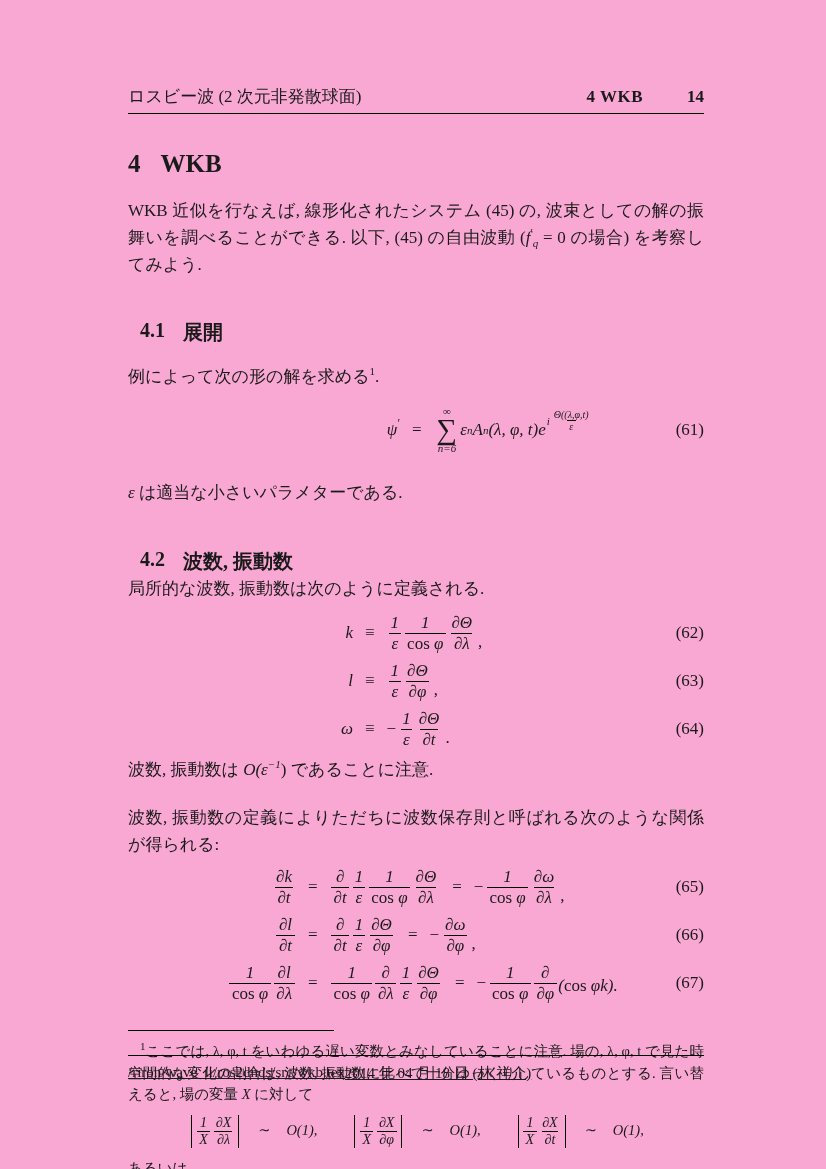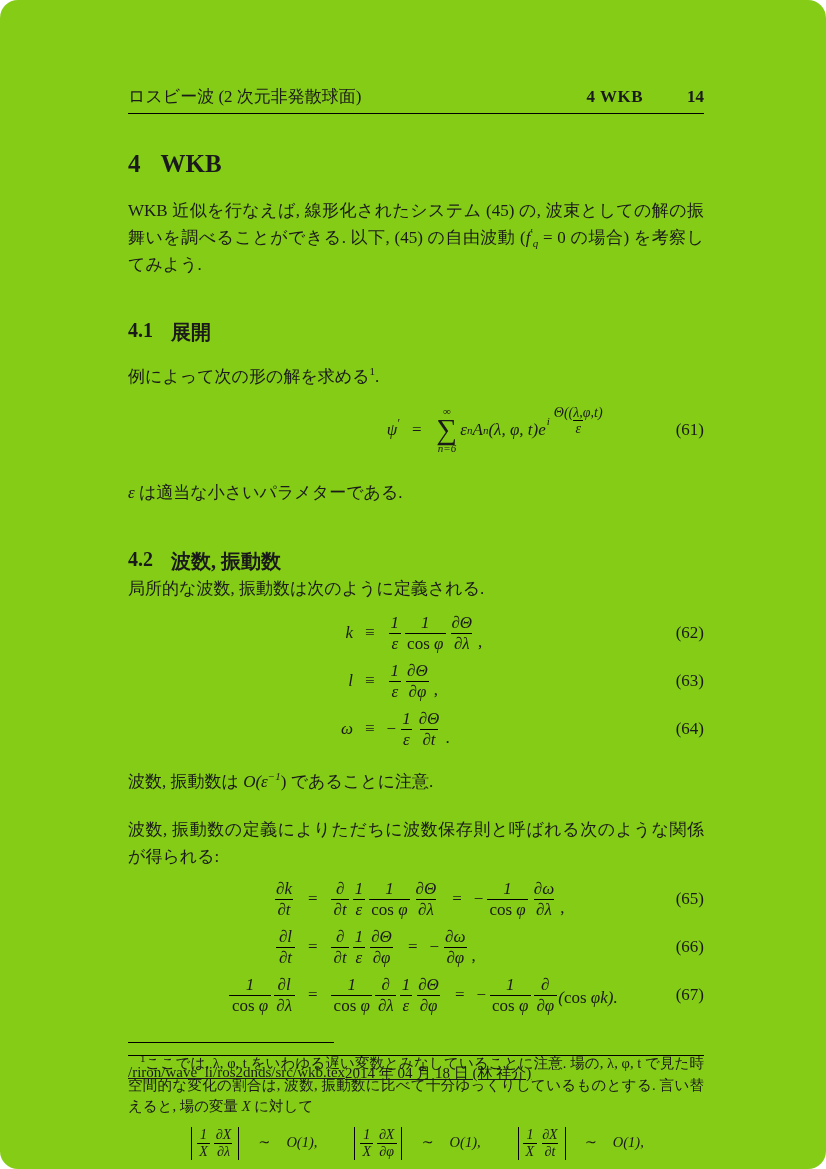"ロスビー波 (2 次元非発散球面)" .page { background: #84cc16 -> #f9a8d4; border-radius: 18px -> none }
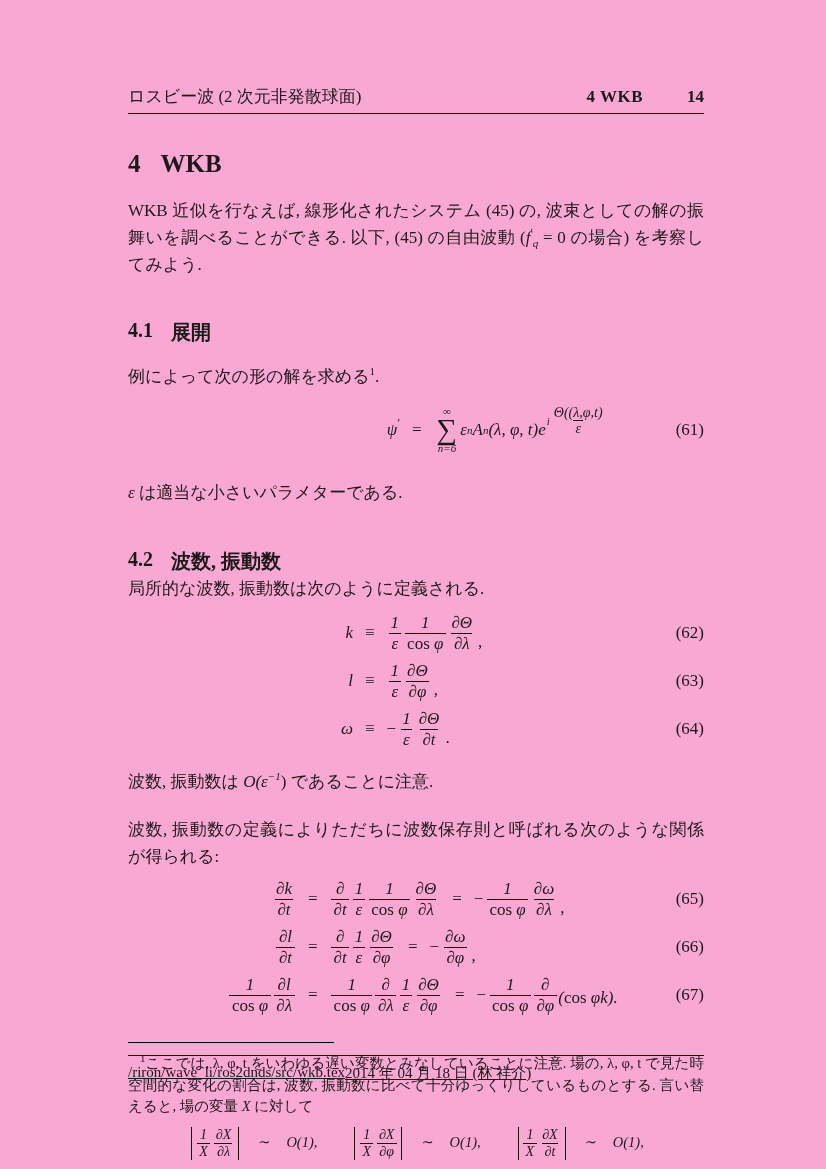"4.1" h2.subsec { margin: 40px 0 0 0 -> 40px 0 0 12px }
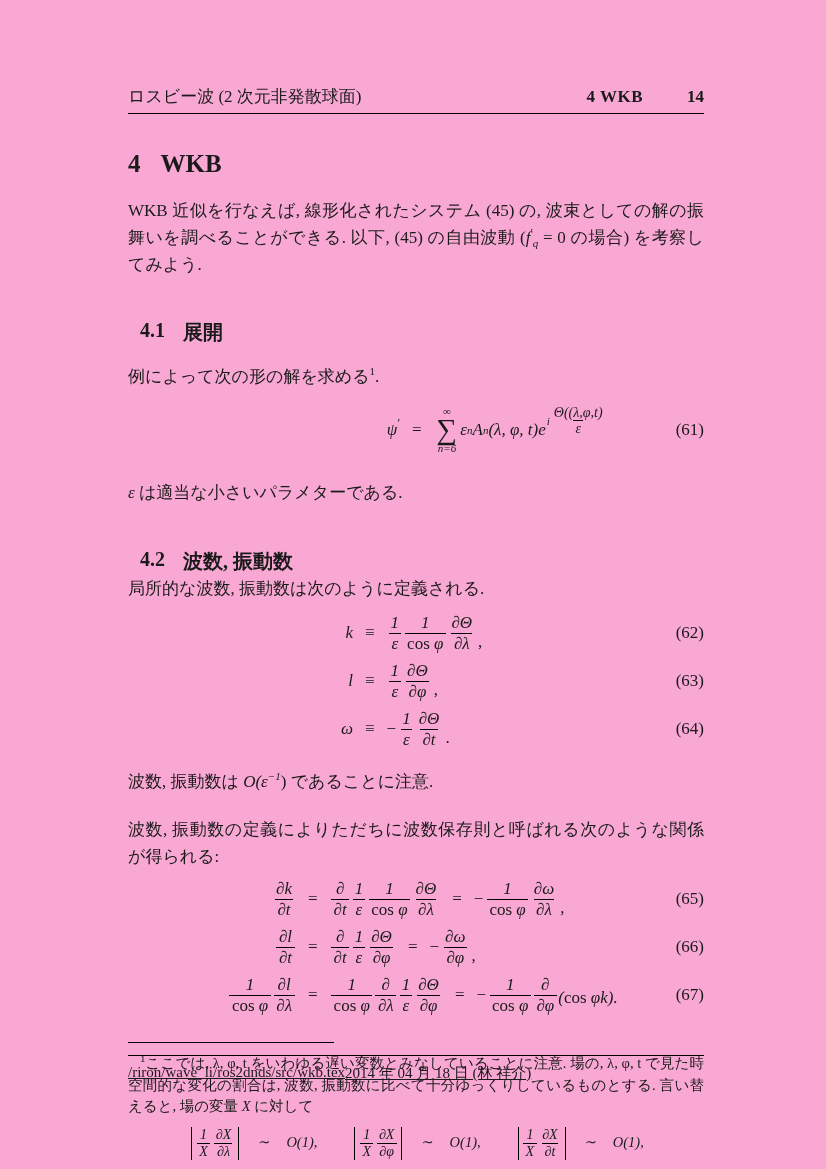"Θ((λ,φ,t)" .expblock .frac { font-size: 14px -> 10px }
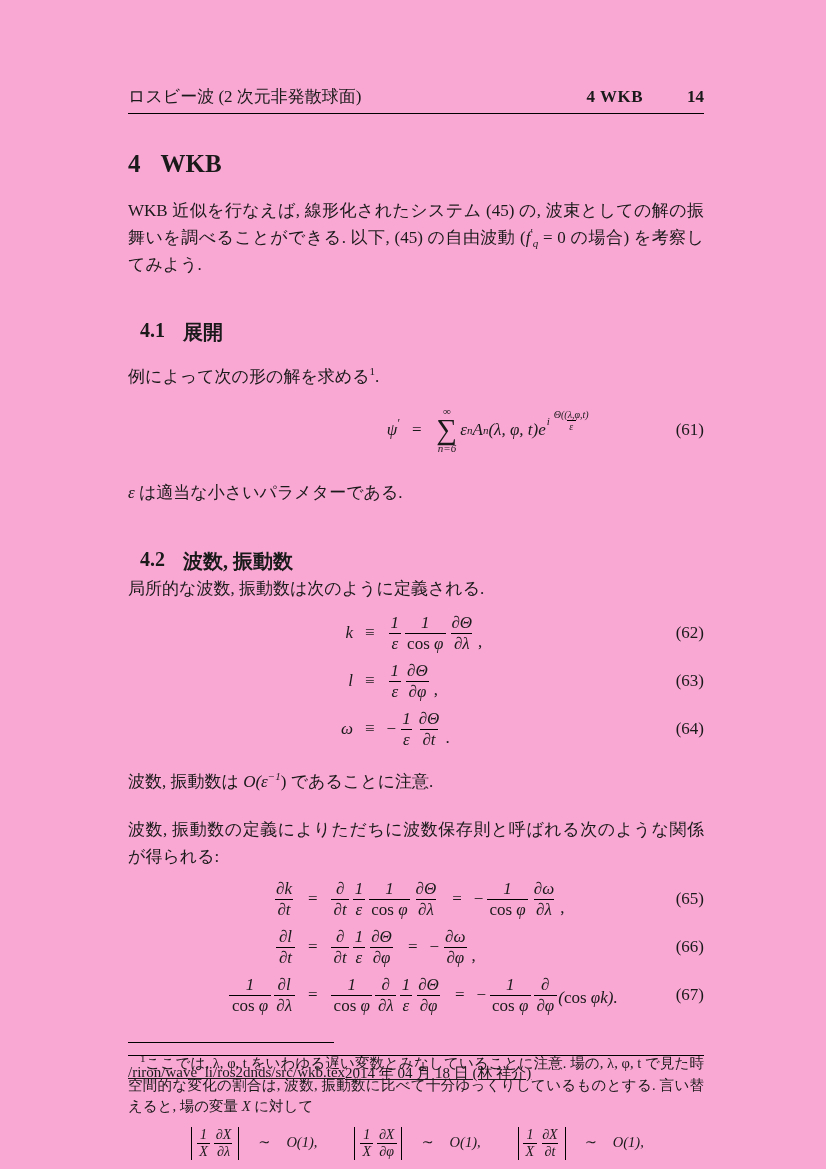"波数, 振動数は O(ε−1) であることに注意." p.body { margin-top: 16px -> 4px }
